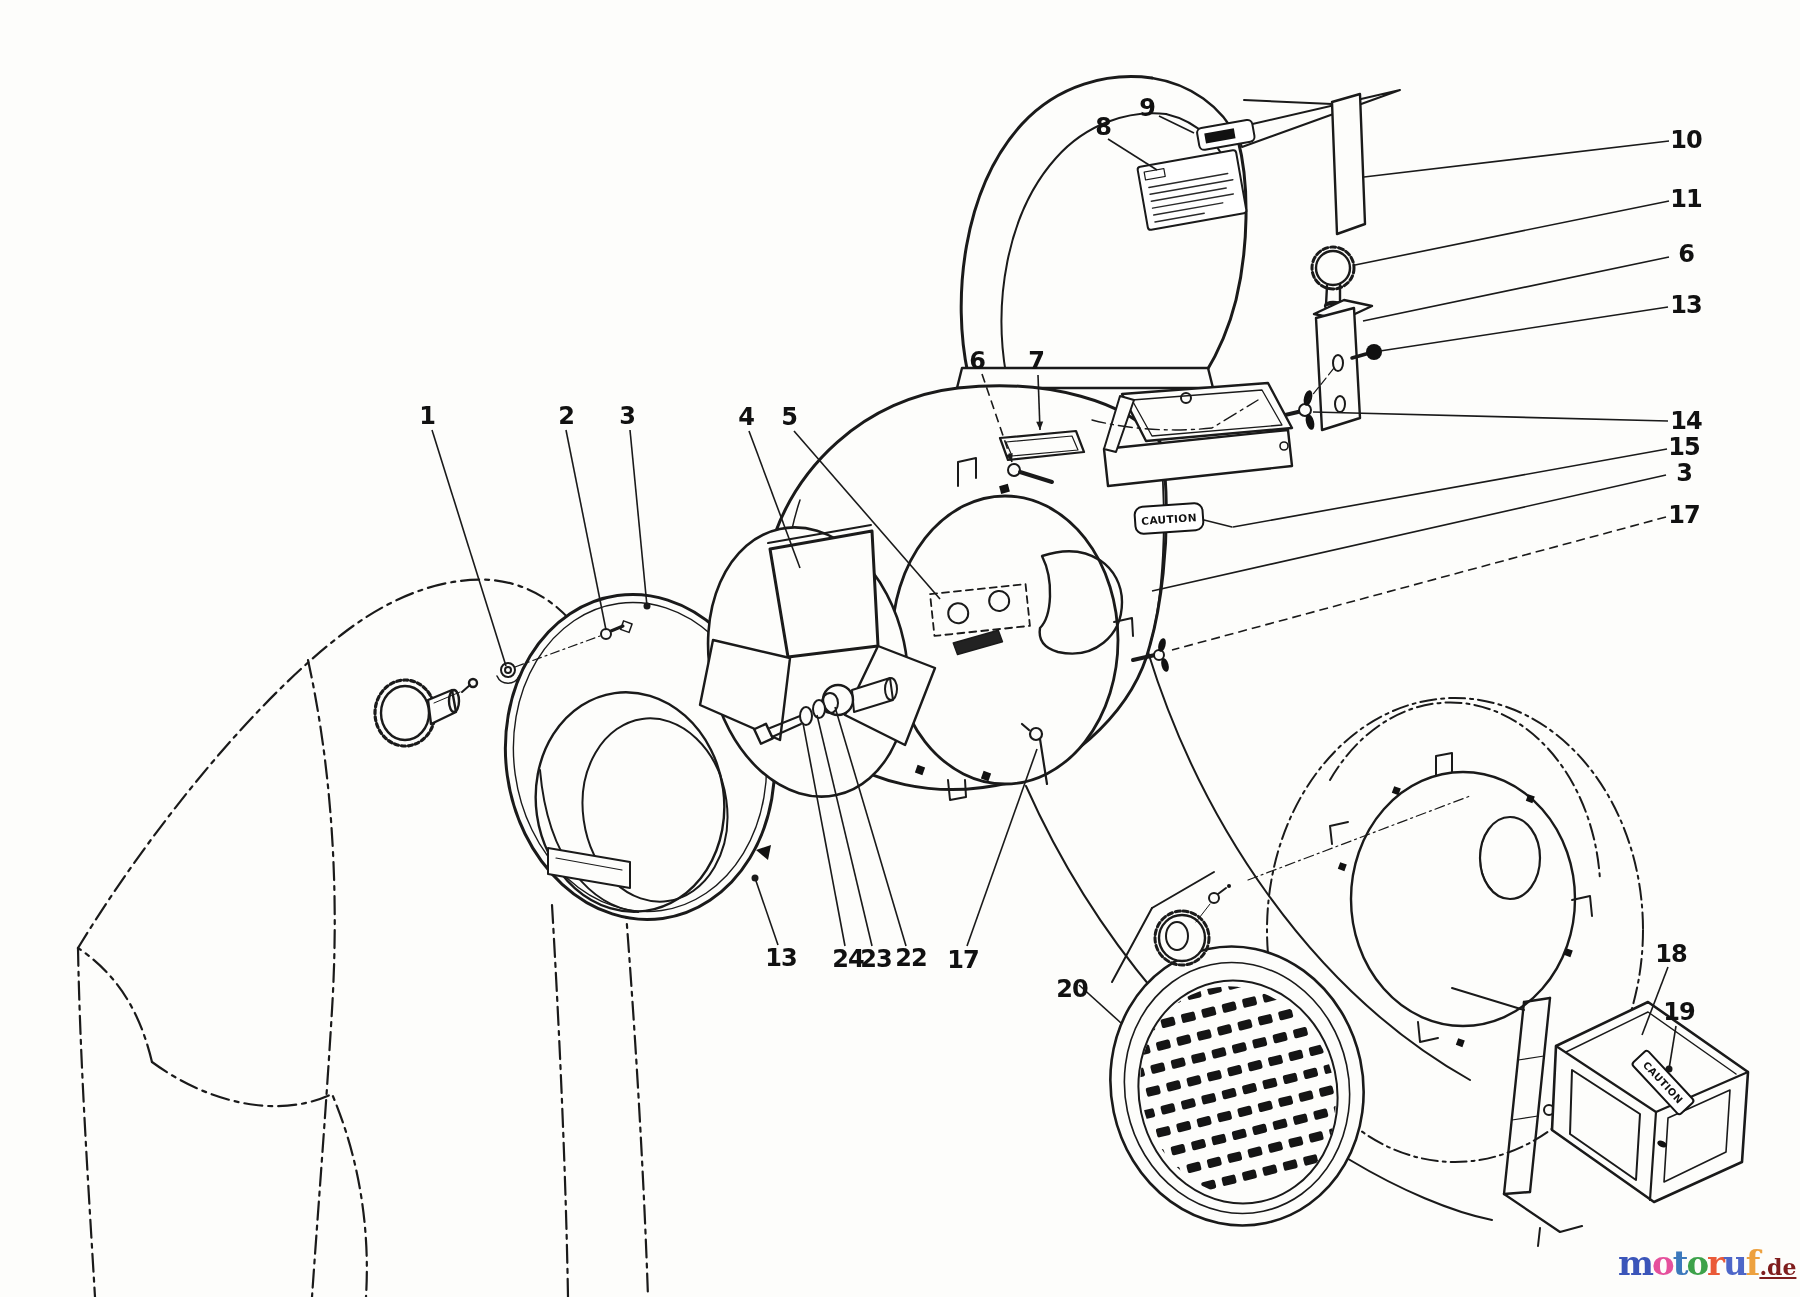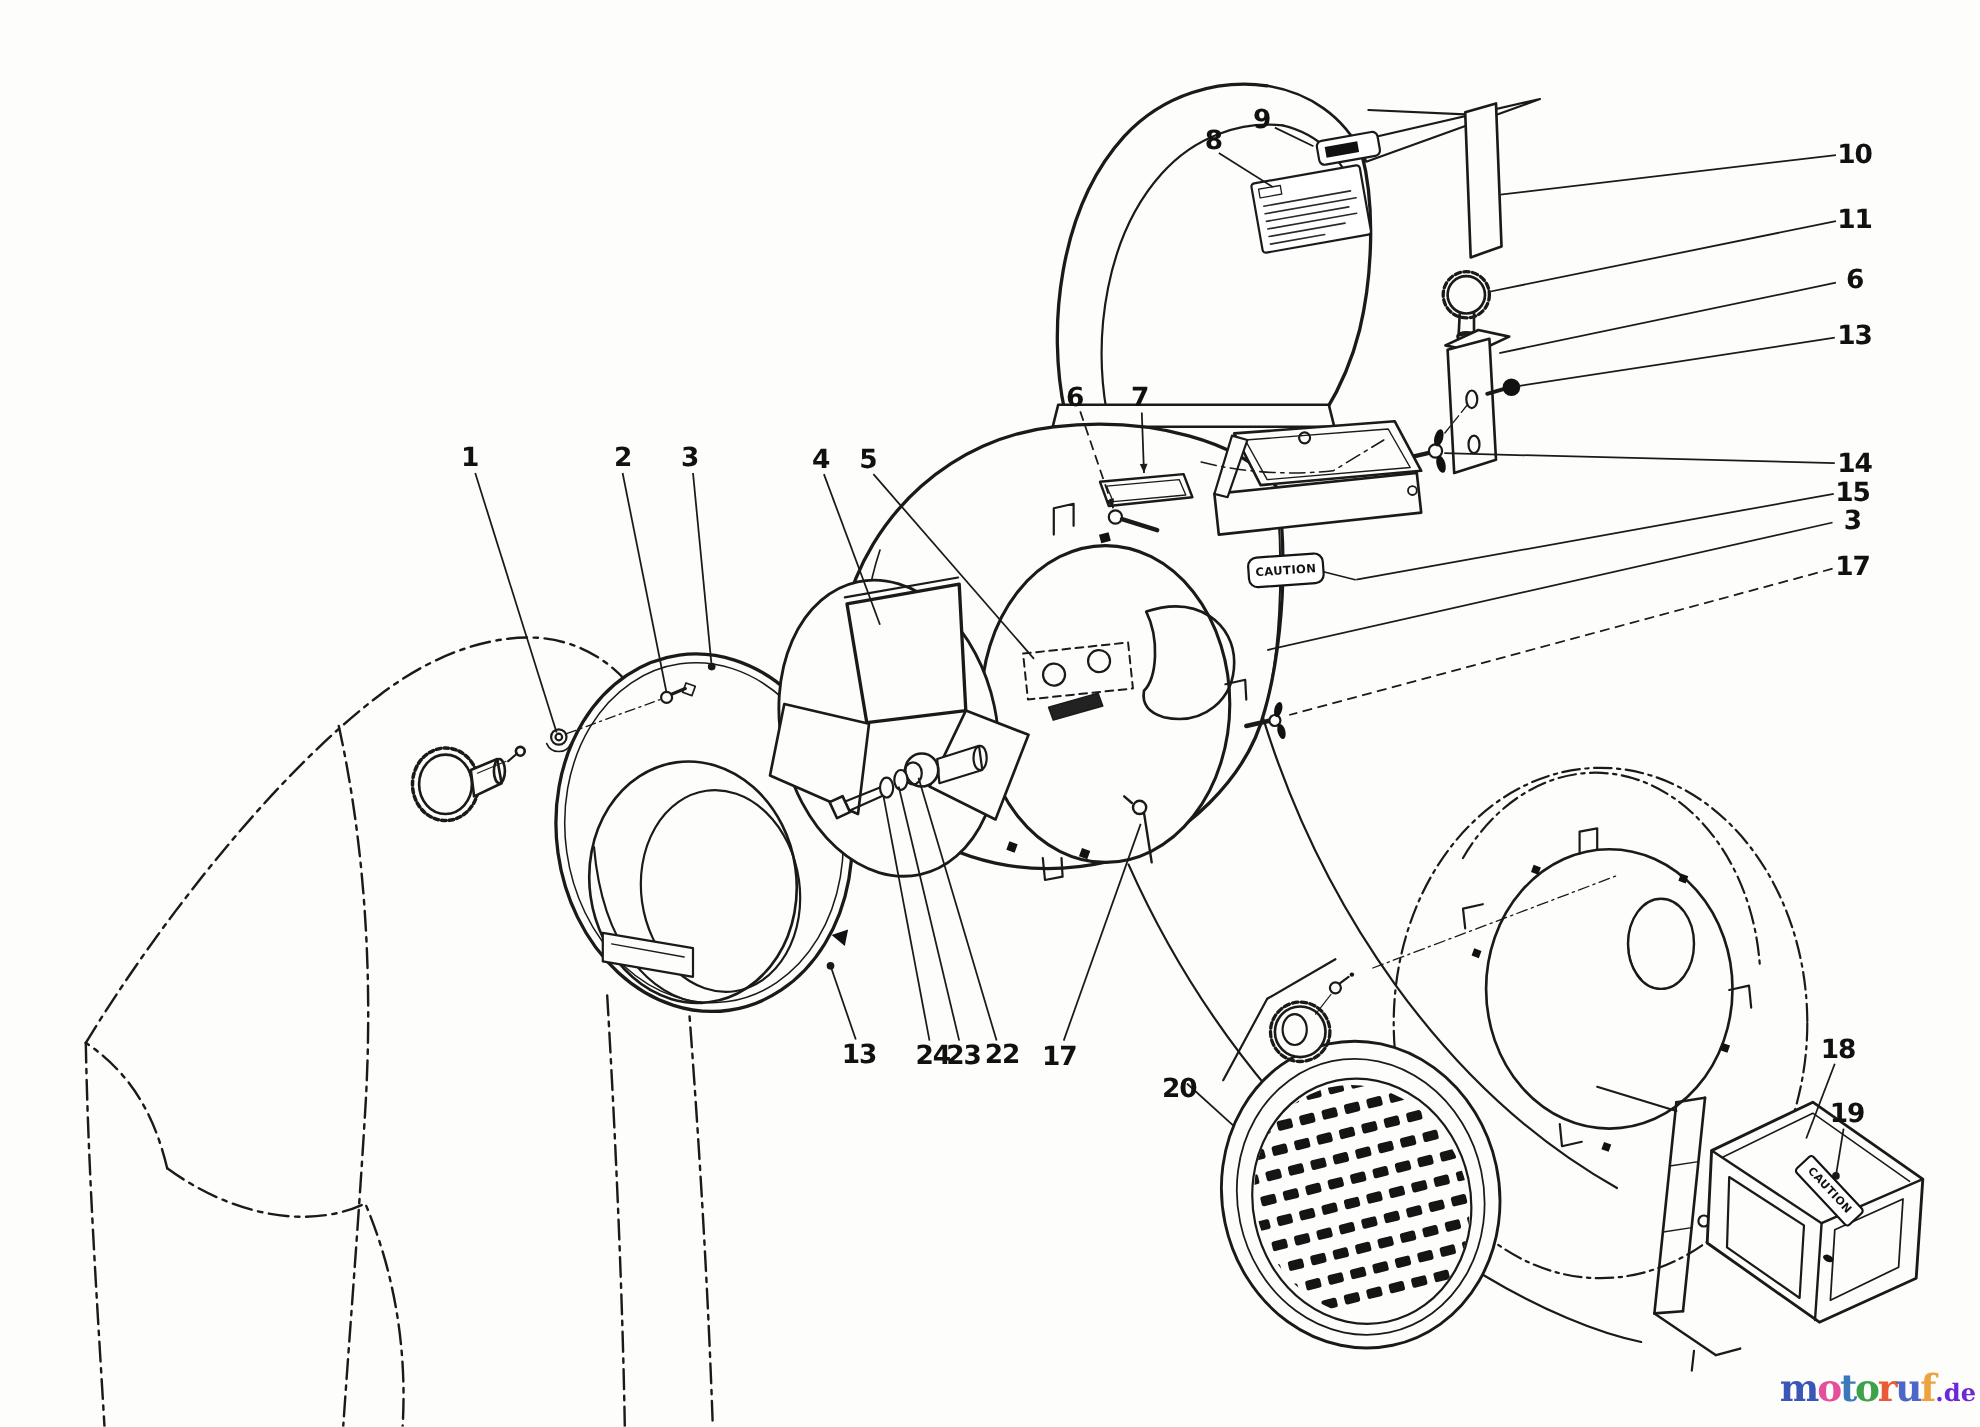".de" span.wm-suffix { color: #6d28d9 -> #7f1d1d; text-decoration: none -> underline }
